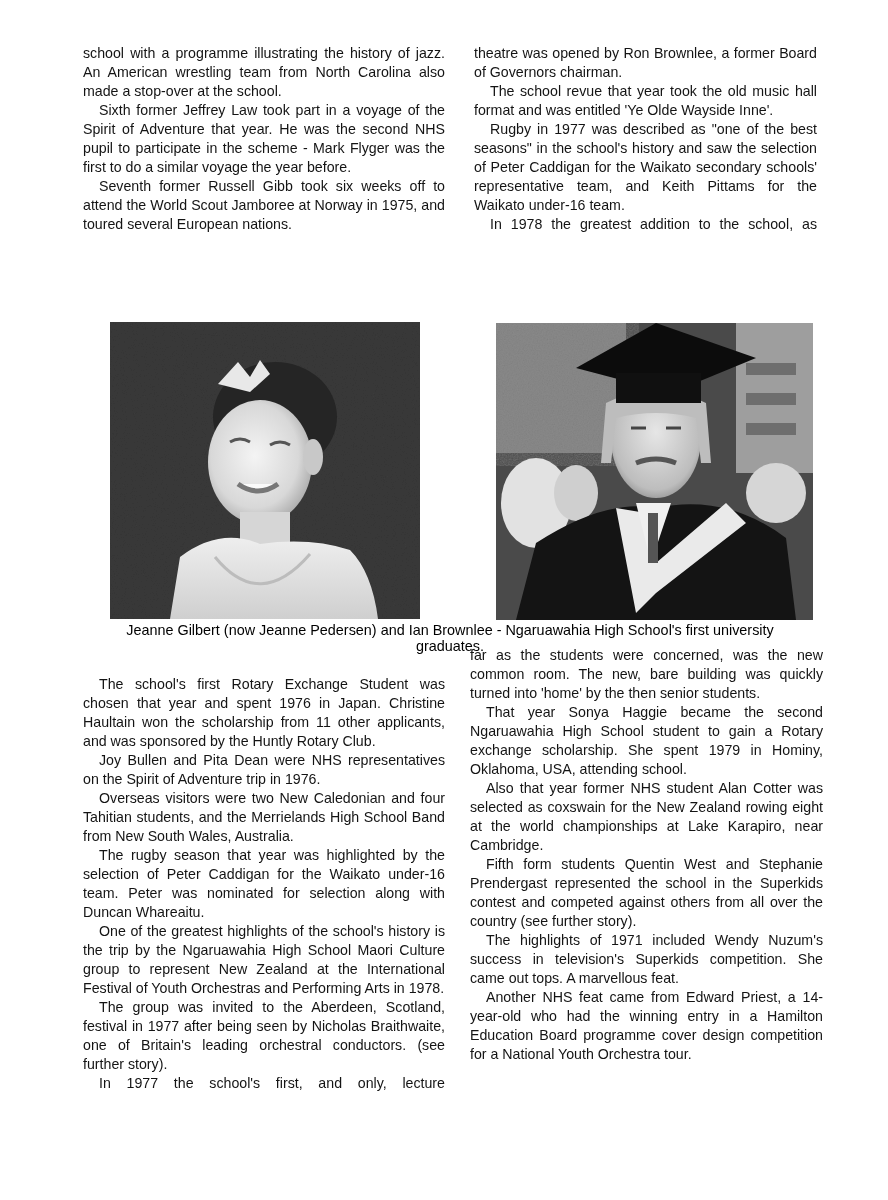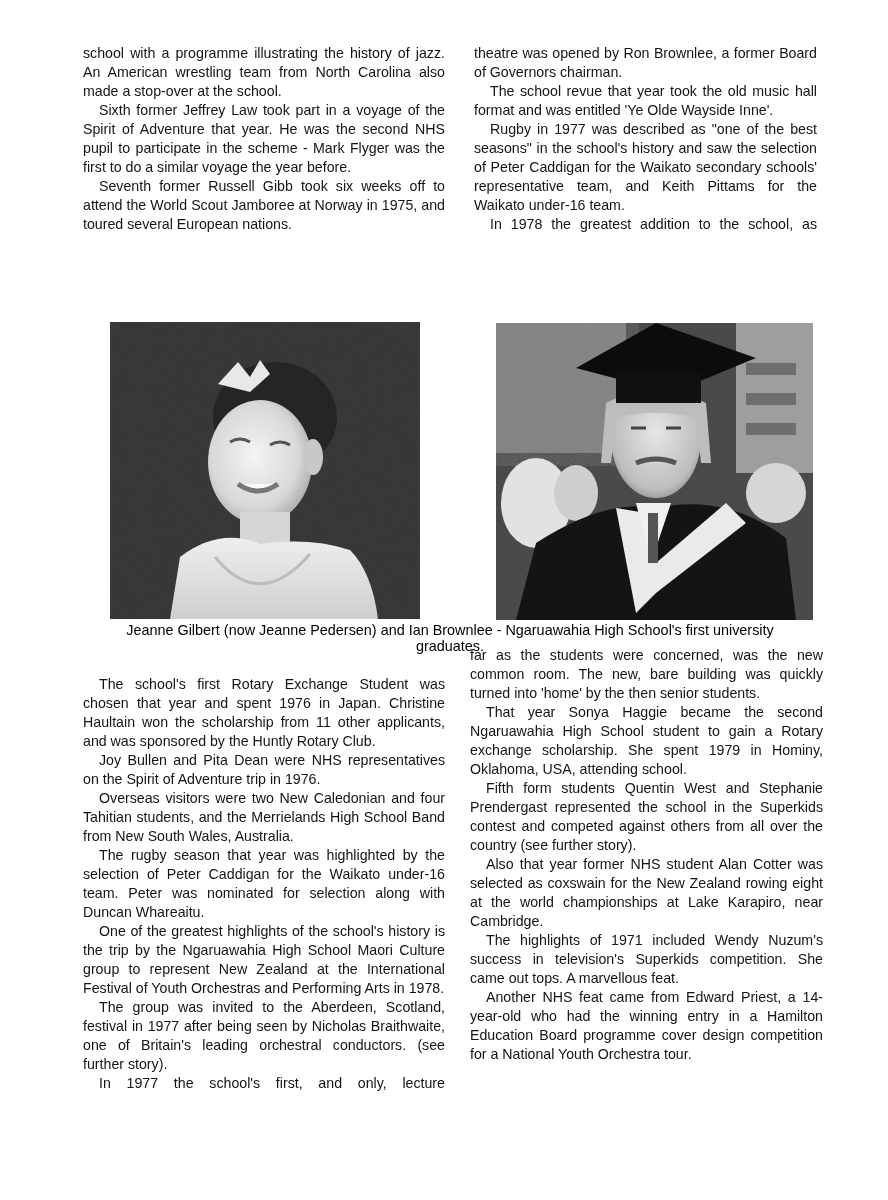"Fifth form students Quentin West" p { order: before "Also that year former NHS" -> after "Also that year former NHS" }
